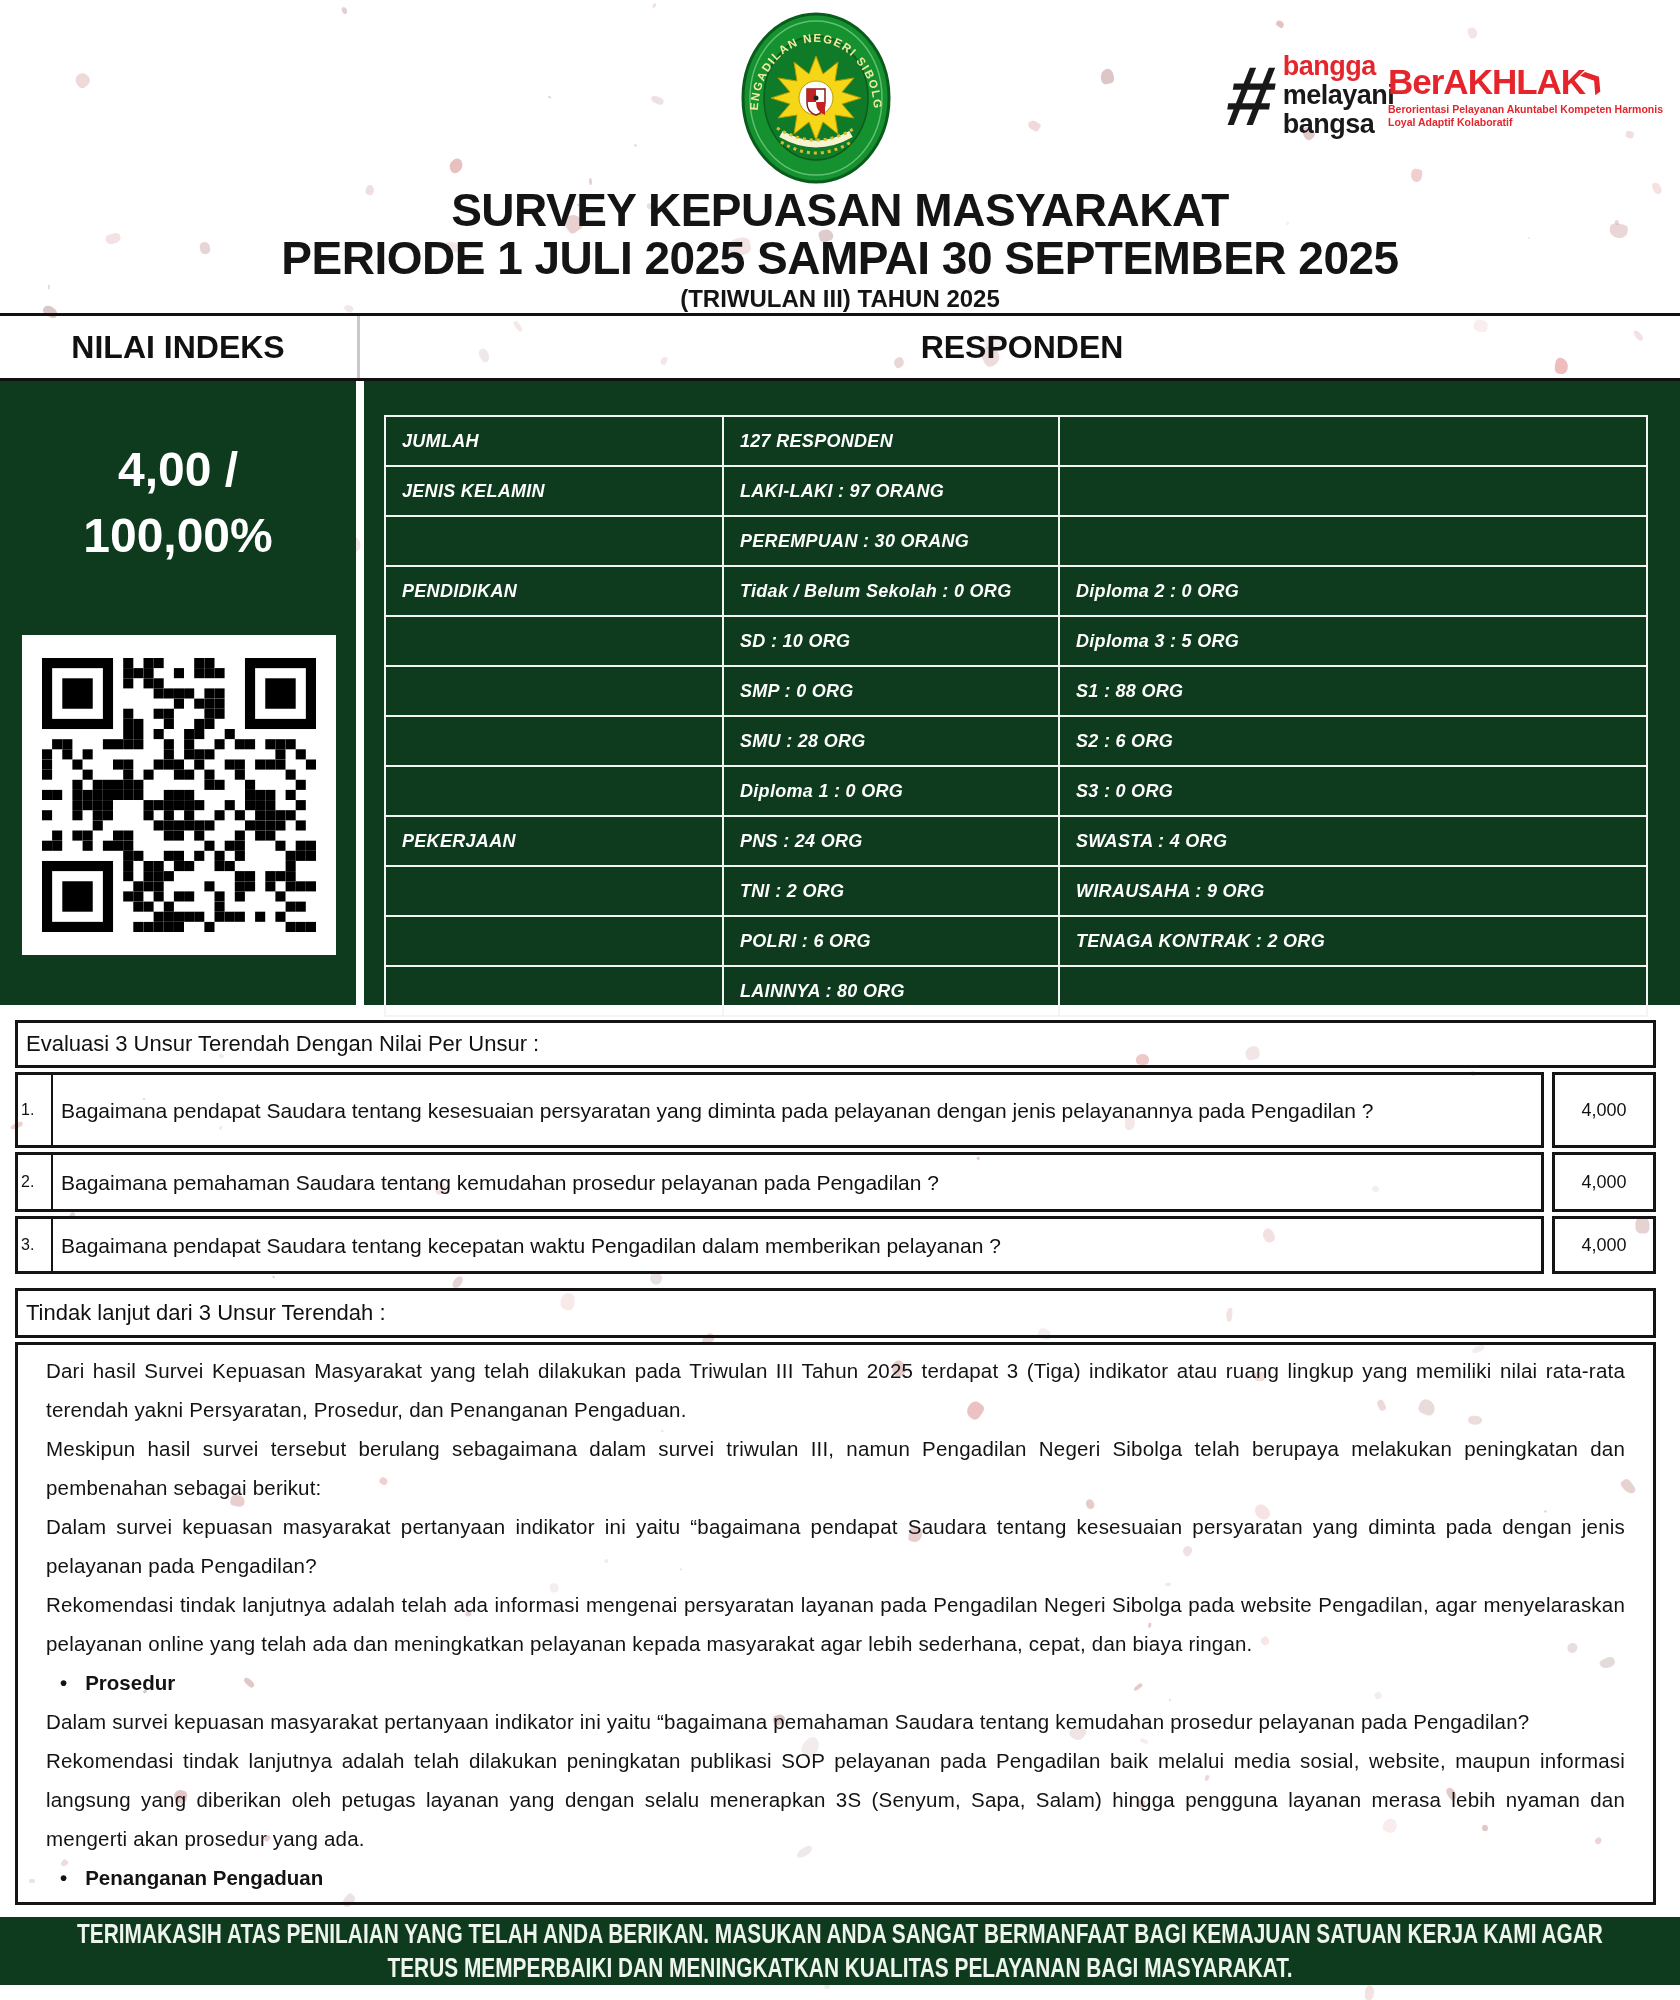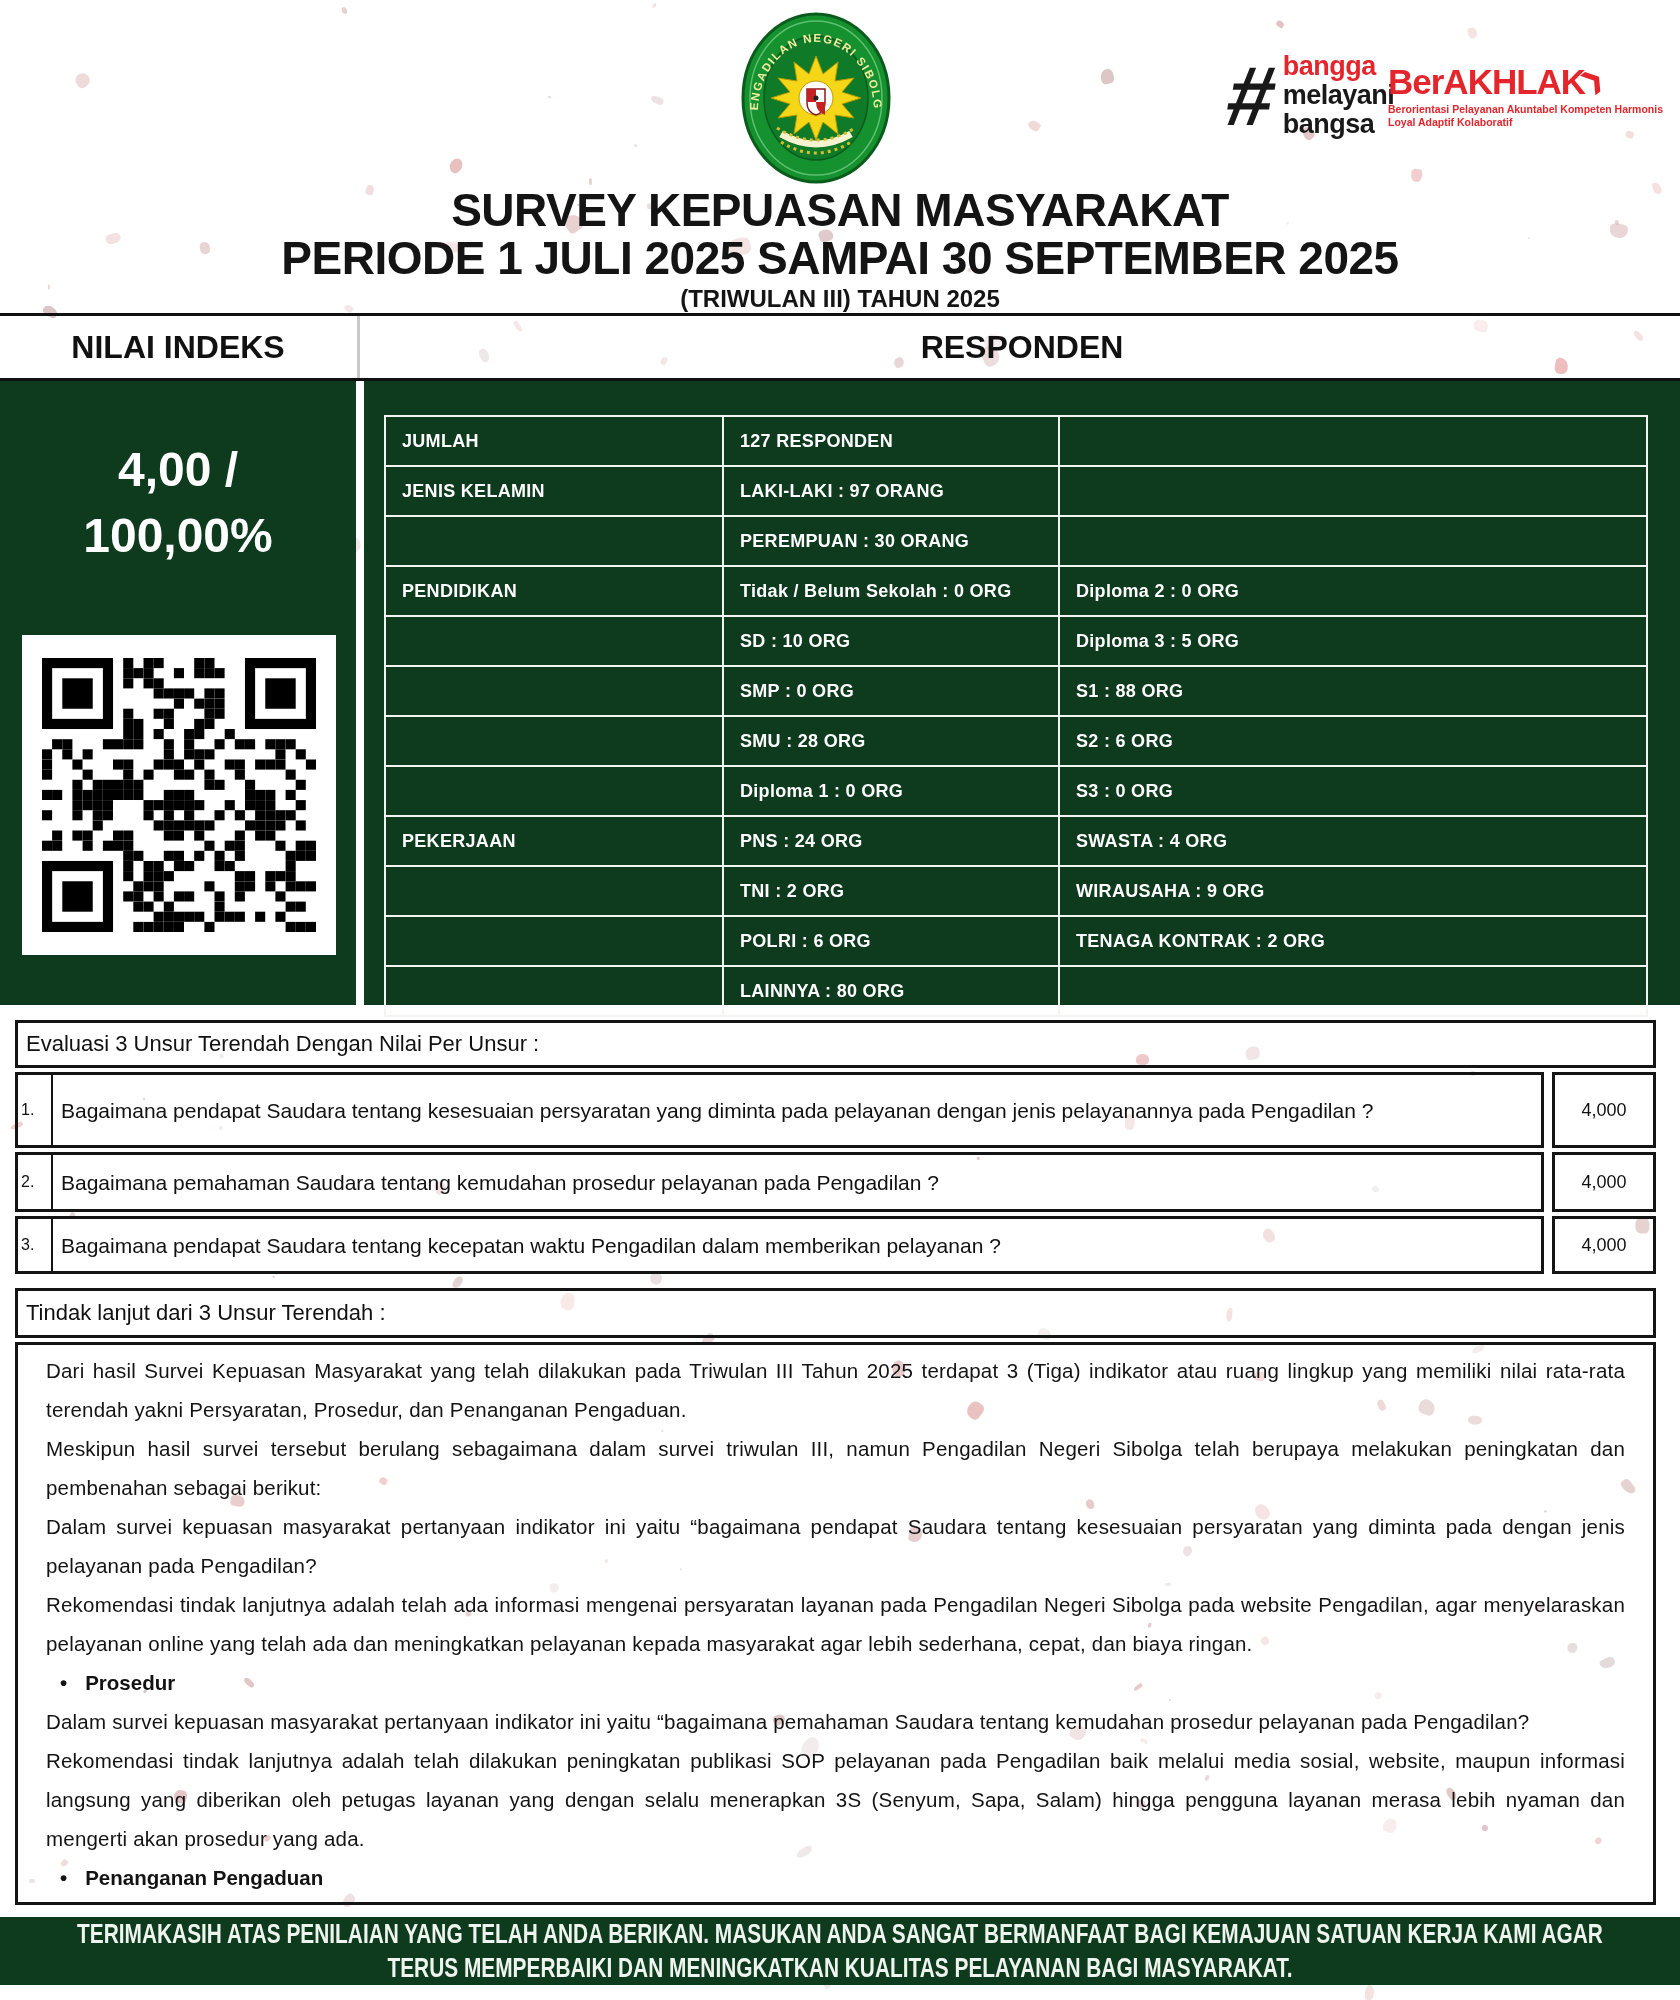"JUMLAH" .green-right { font-style: none -> italic }
